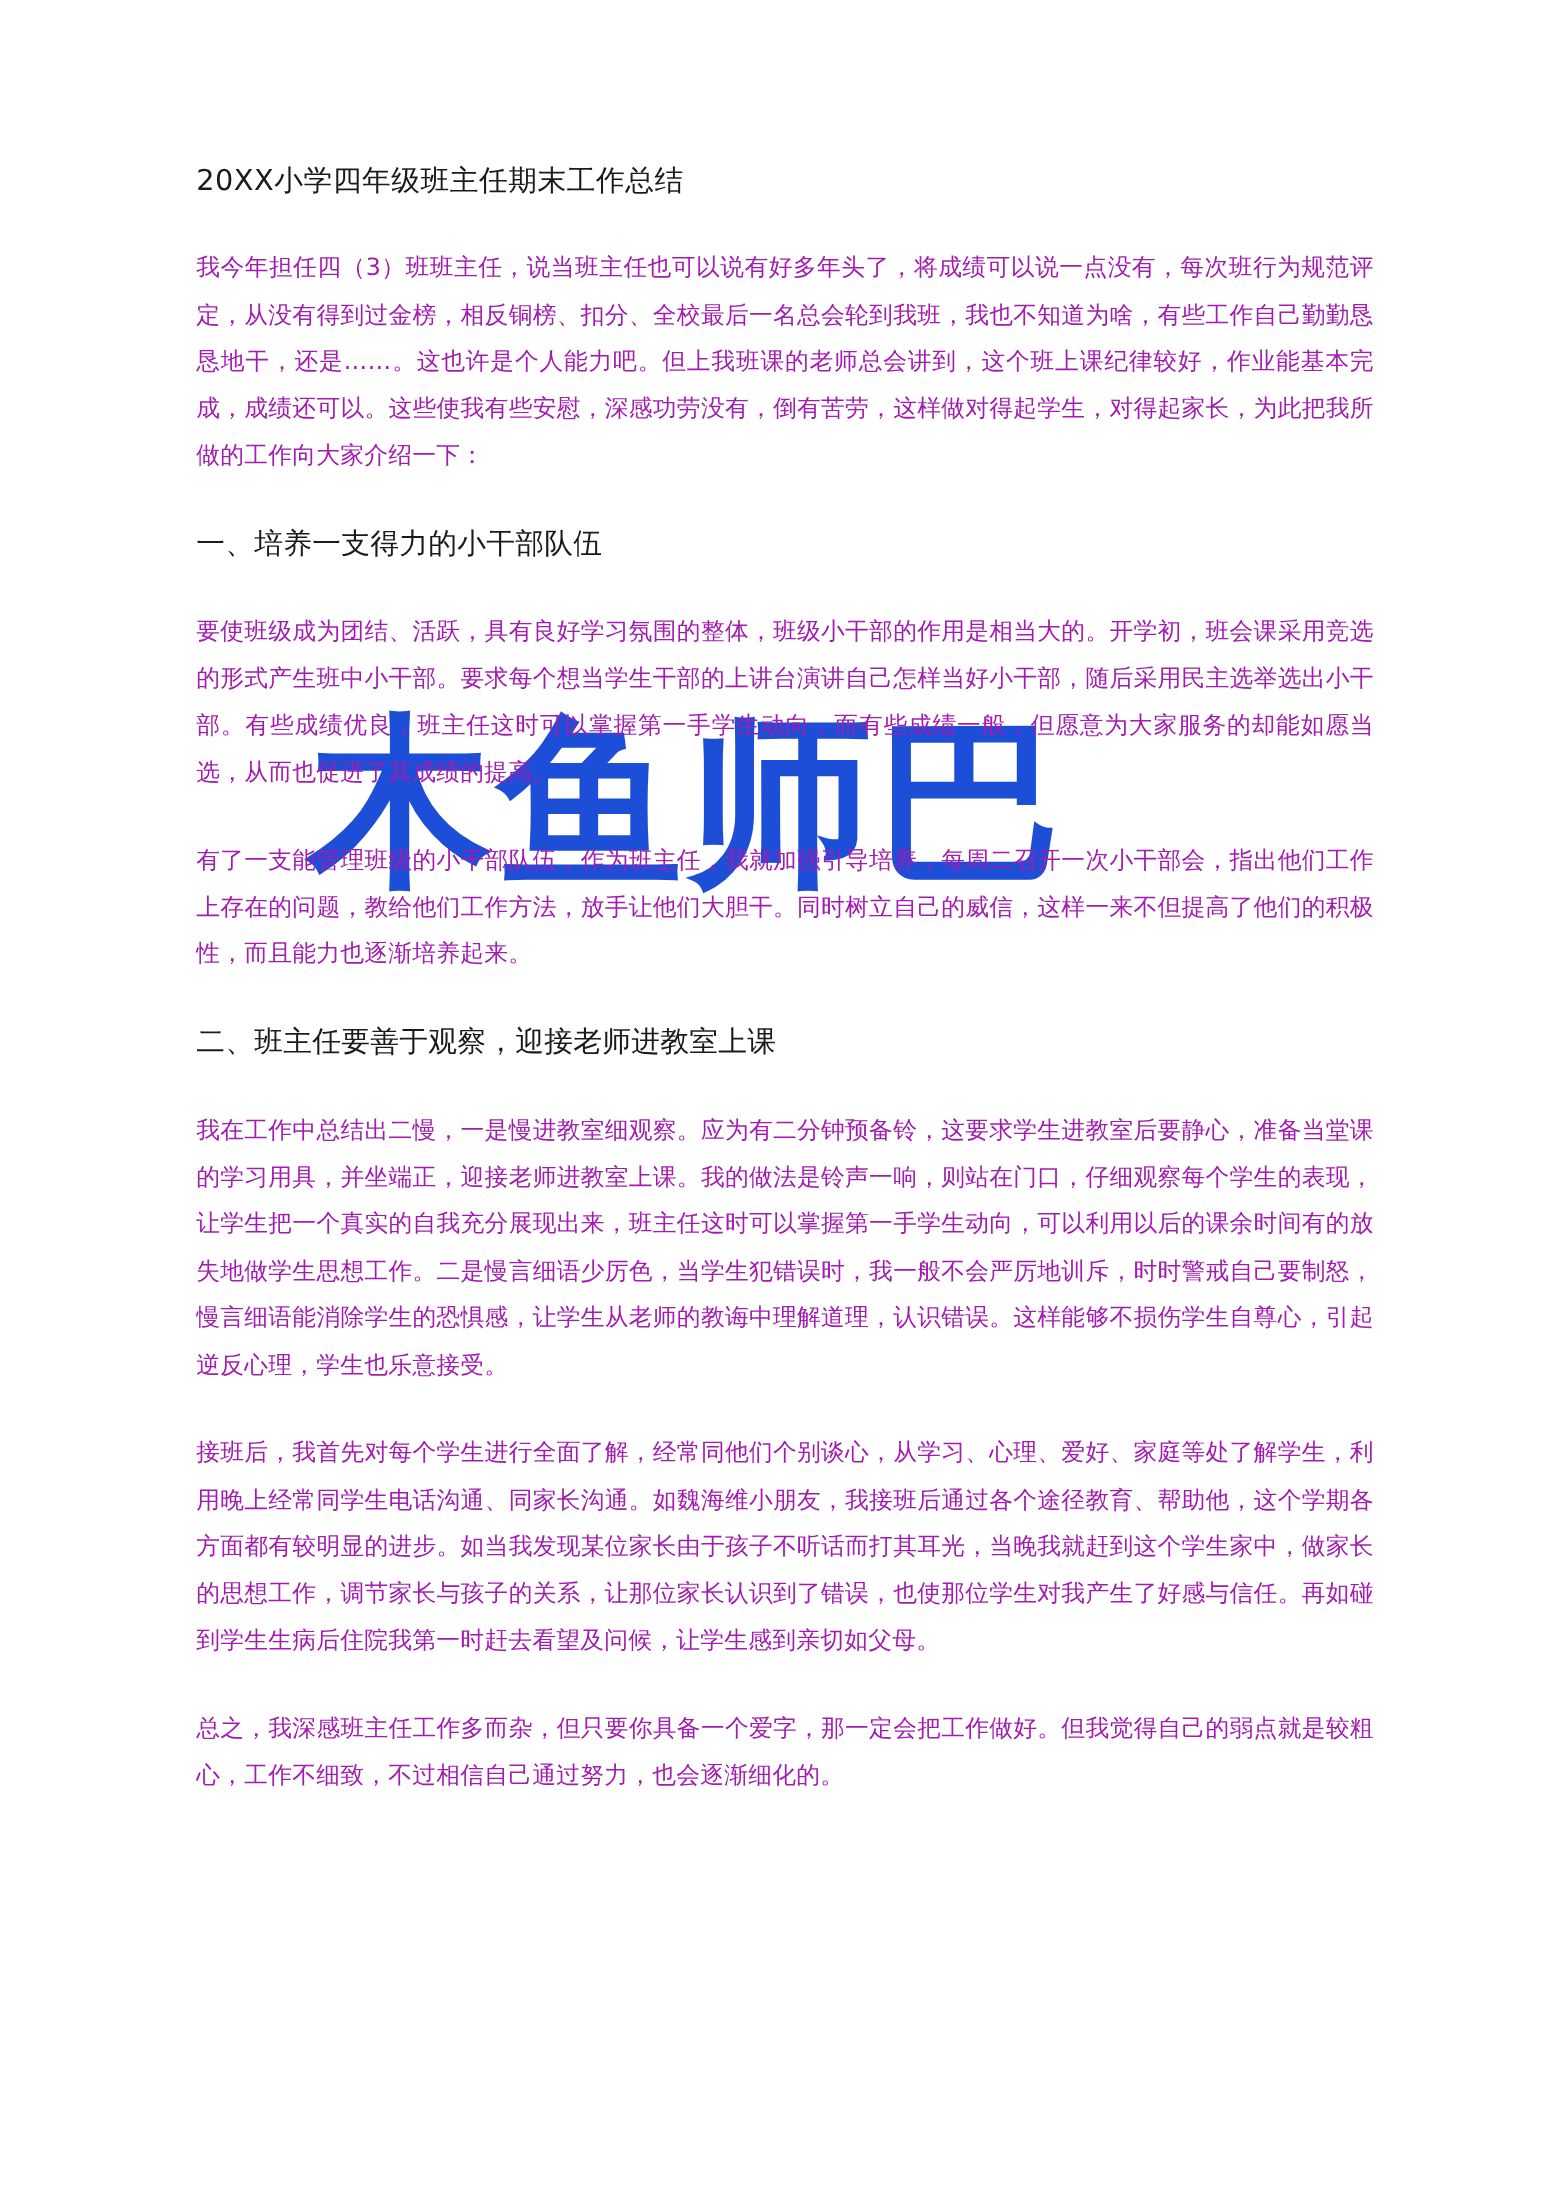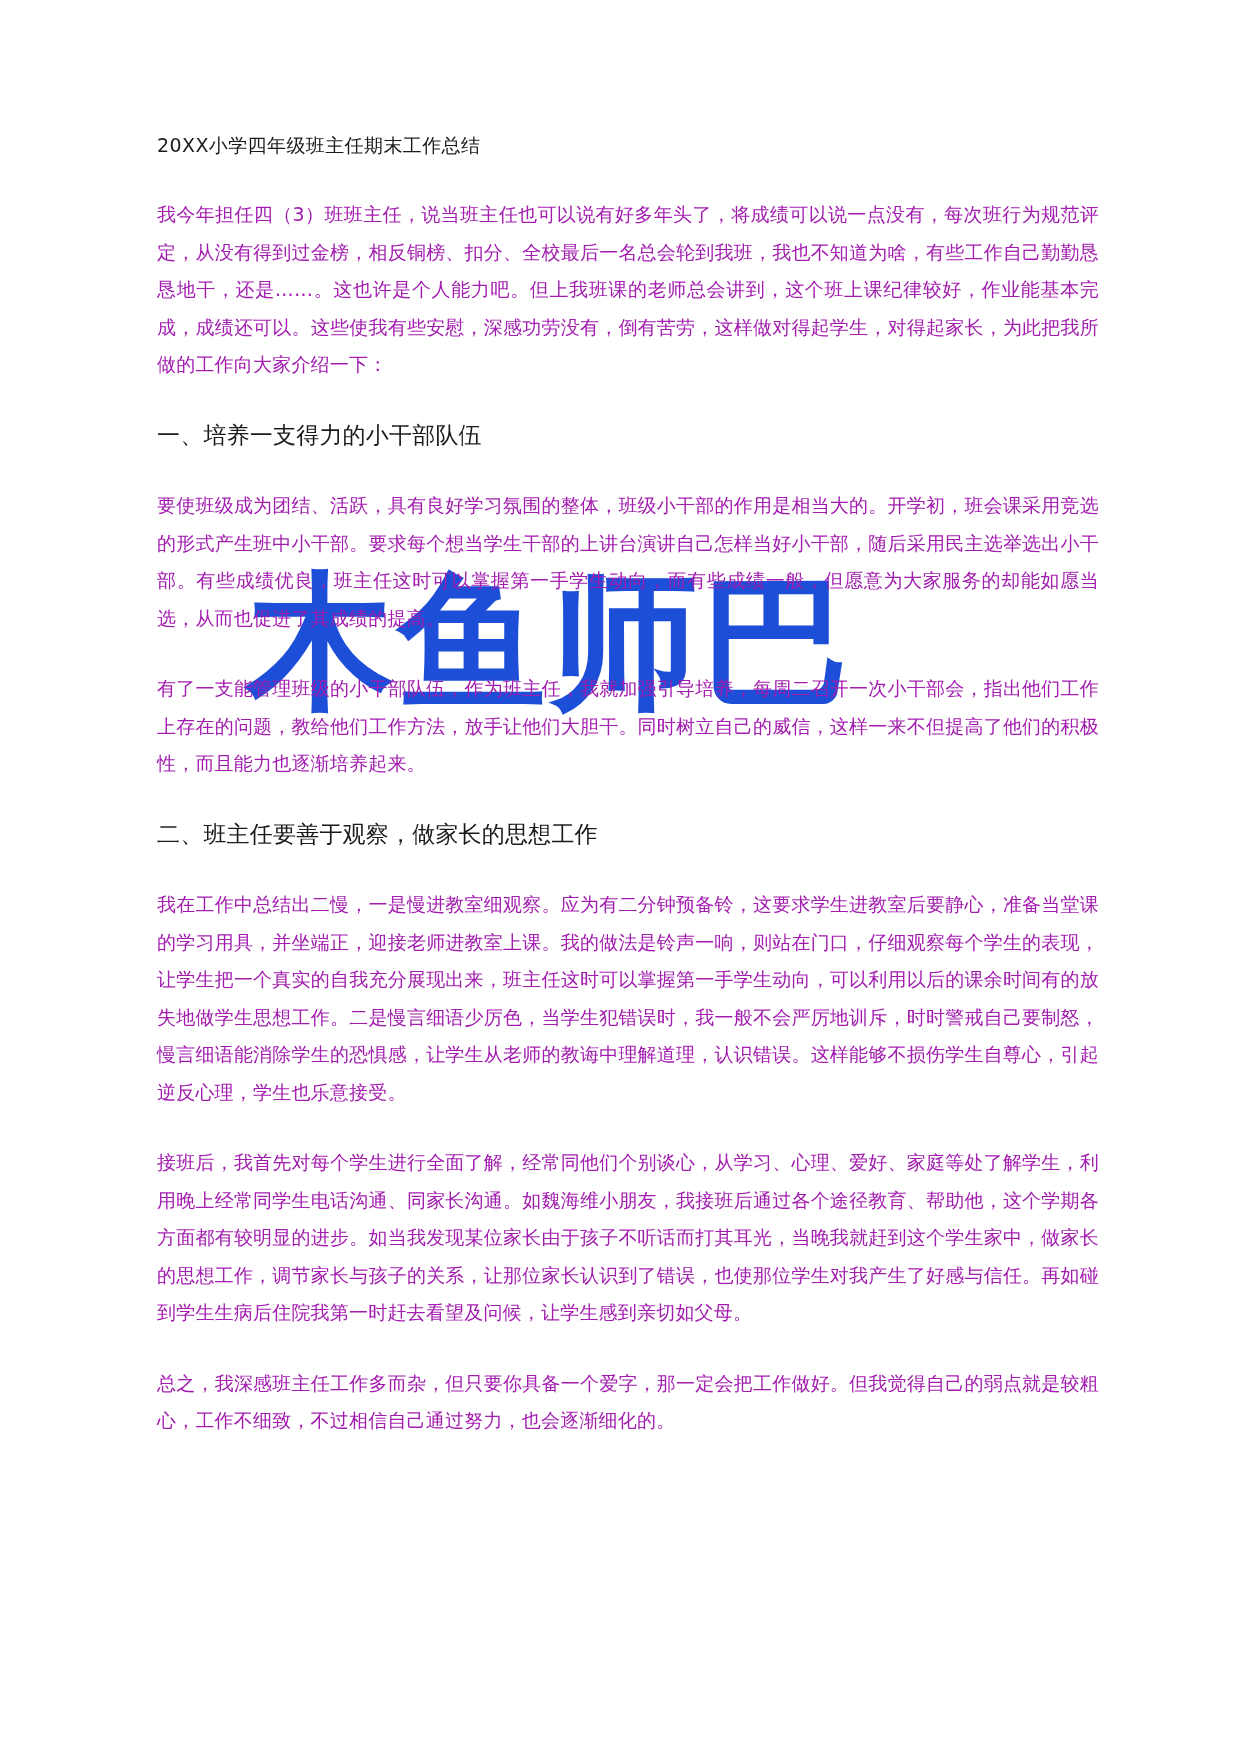"20XX小学四年级班主任期末工作总结" .doc-title { font-size: 19px -> 23px }
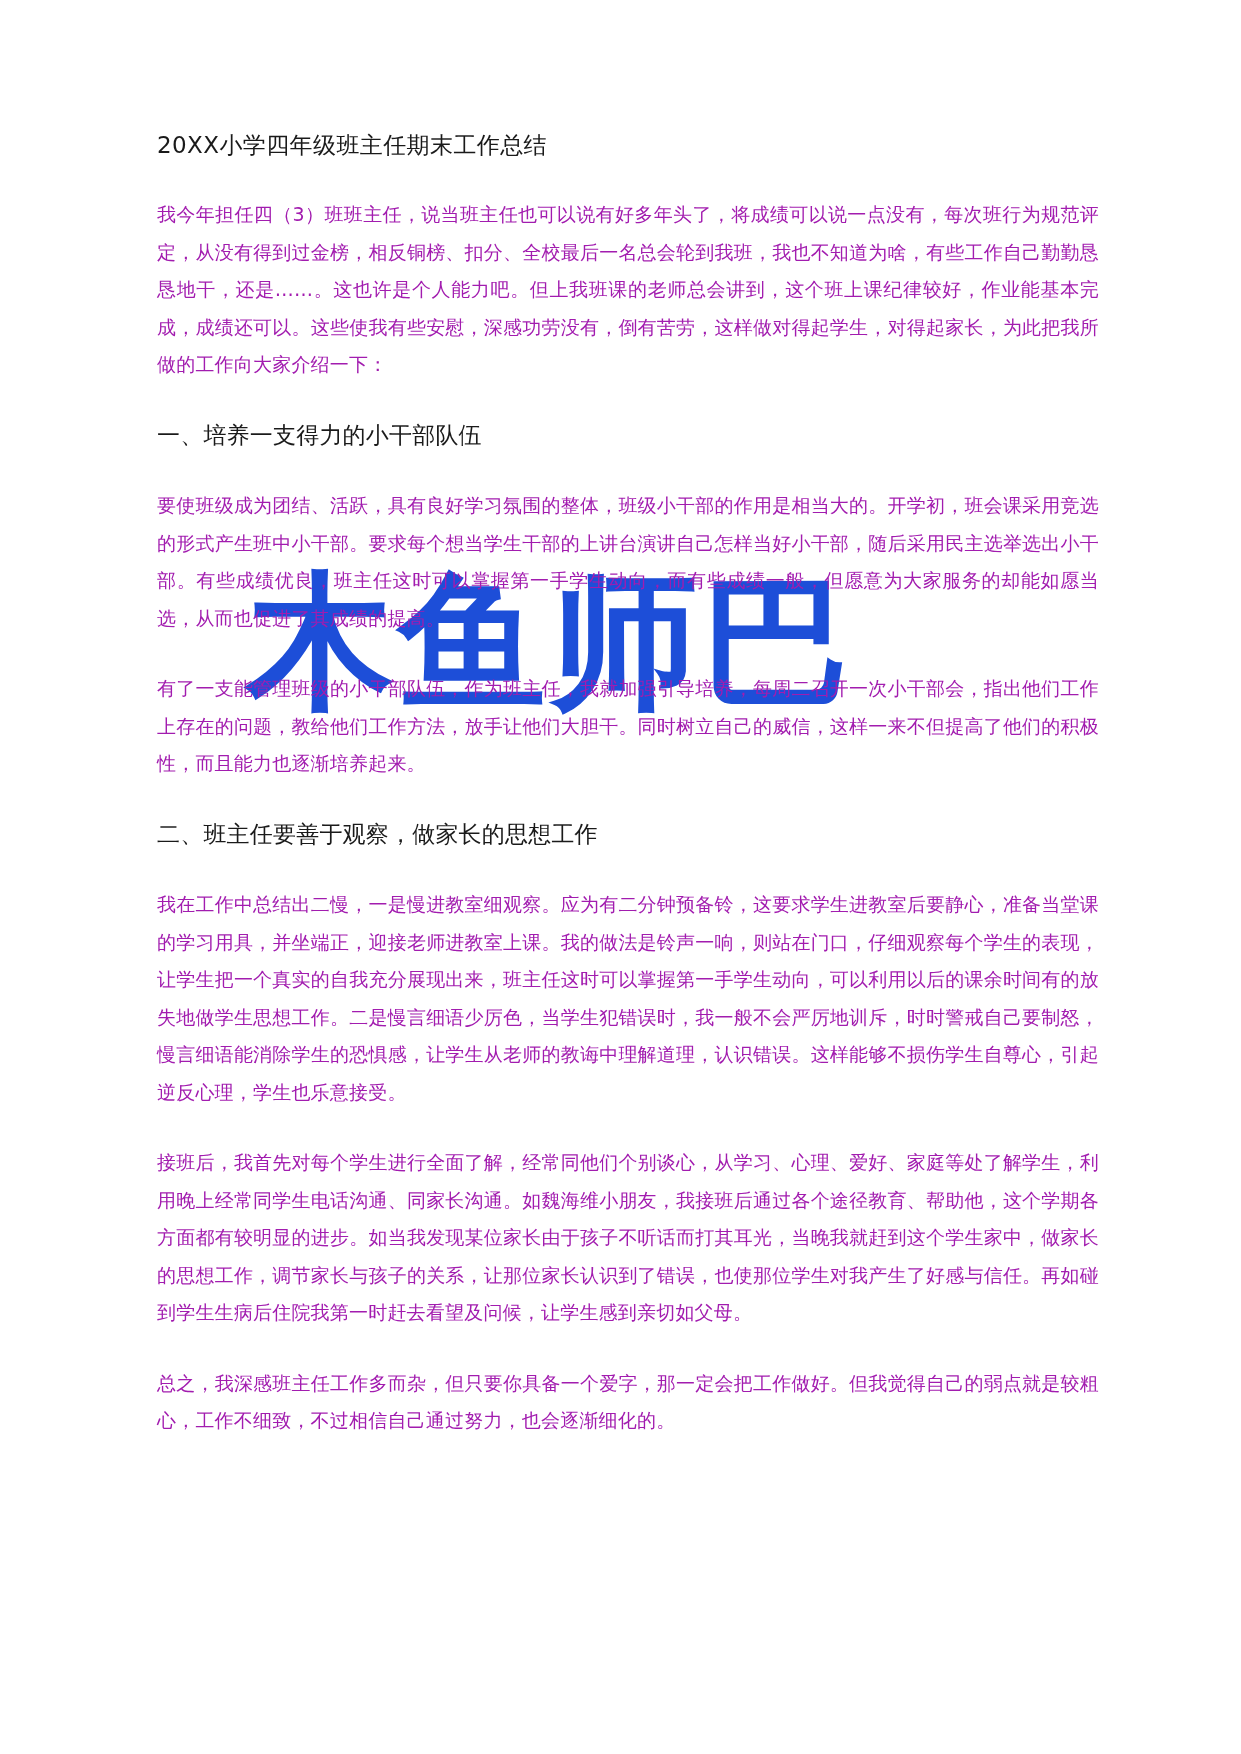"二、班主任要善于观察，做家长的思想工作" p.section-heading { text: 做家长的思想工作 -> 迎接老师进教室上课 }
